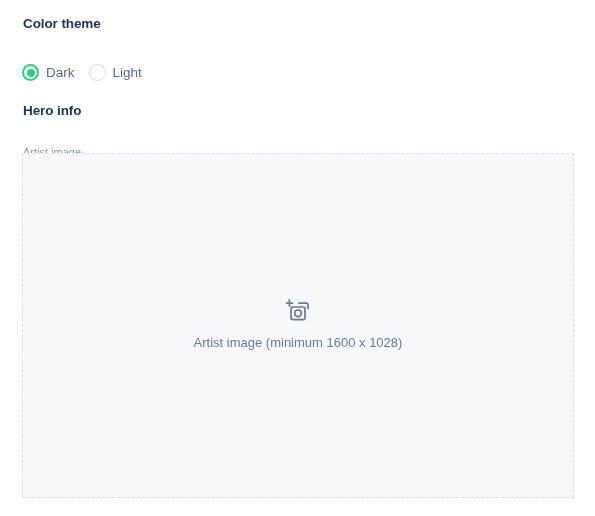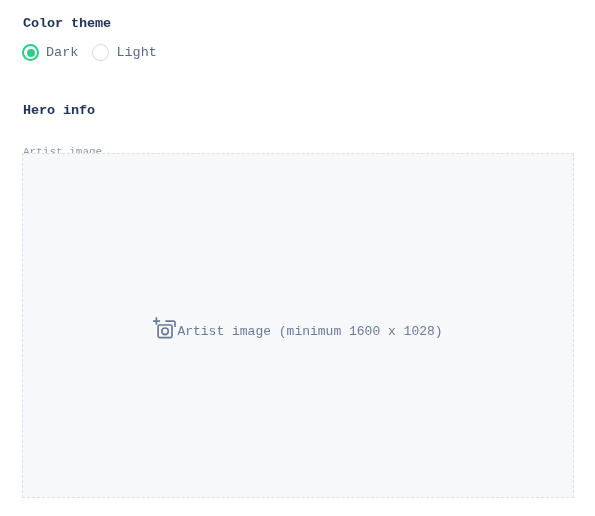"Color theme" .page { font-family: Liberation Mono, monospace -> none }
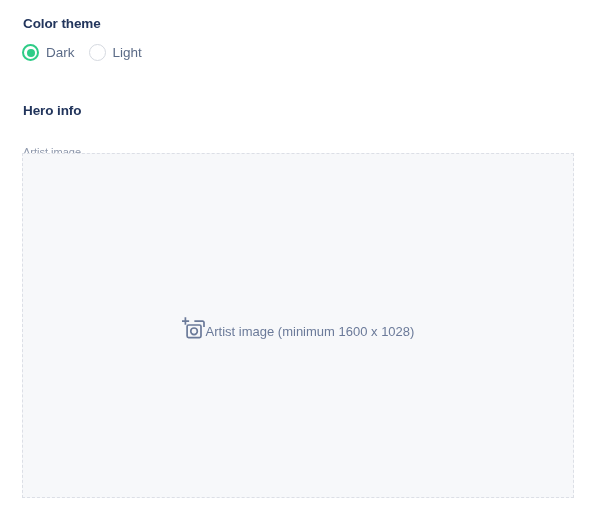"Dark" .radio-group { top: 44px -> 64px }
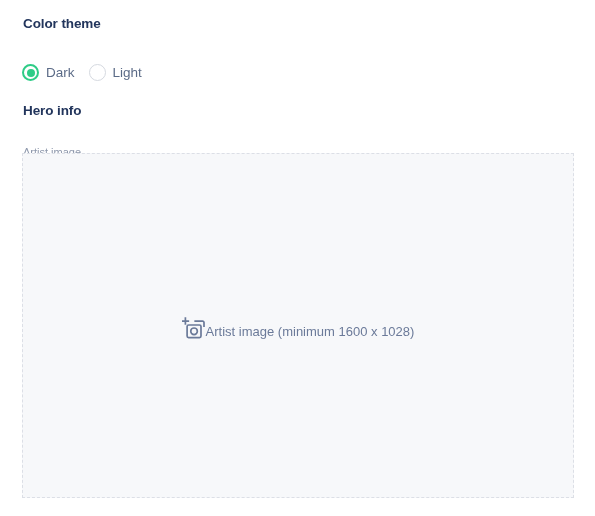"Artist image (minimum 1600 x" .dropzone-inner { align-items: flex-end -> center; flex-direction: none -> column }
